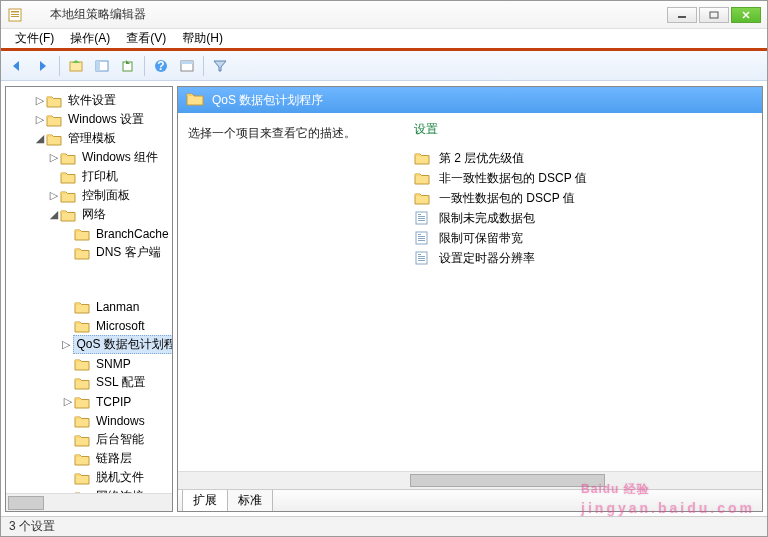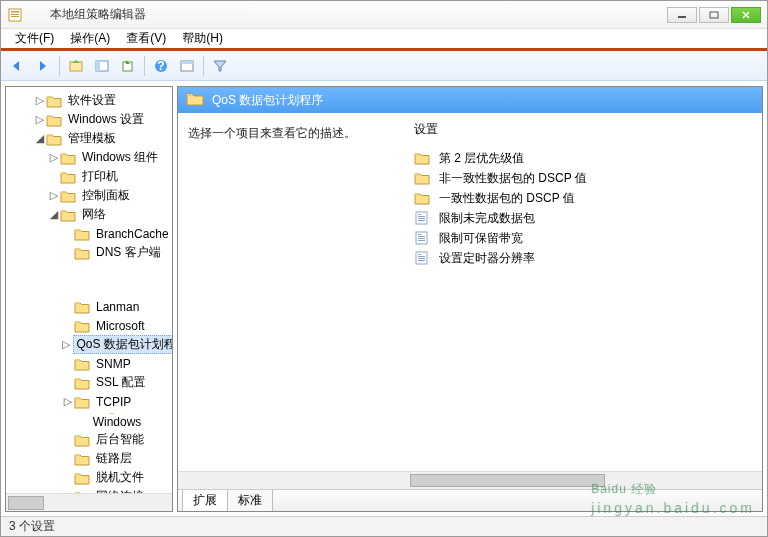"设置" .col-head { color: #000000 -> #15803d }
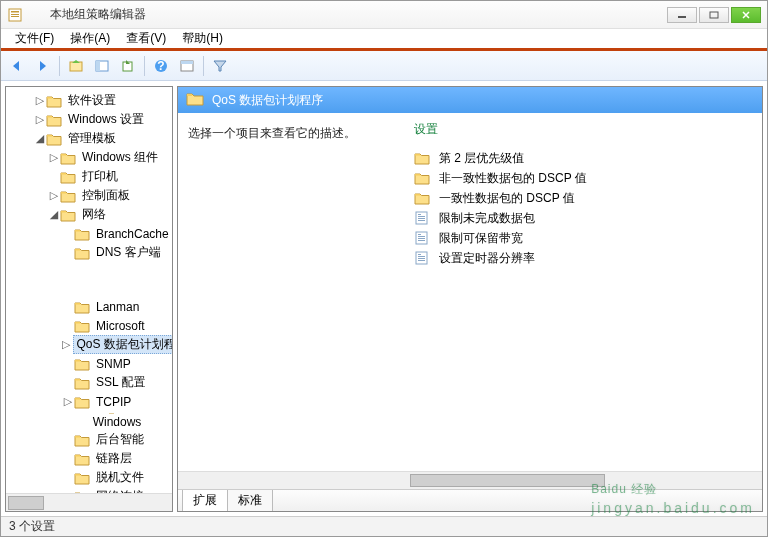"Windows" div.tree-item { flex-direction: column -> none }
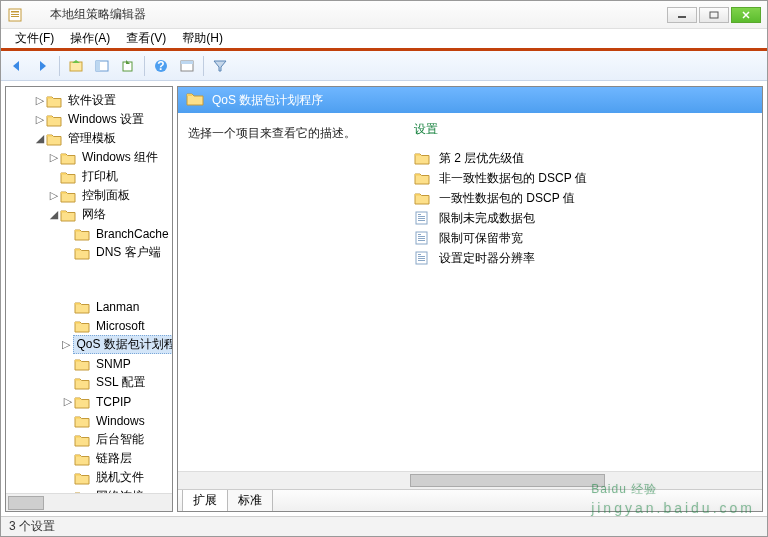"Baidu 经验" .watermark { color: #15803d -> #ec4899; font-weight: normal -> bold }
